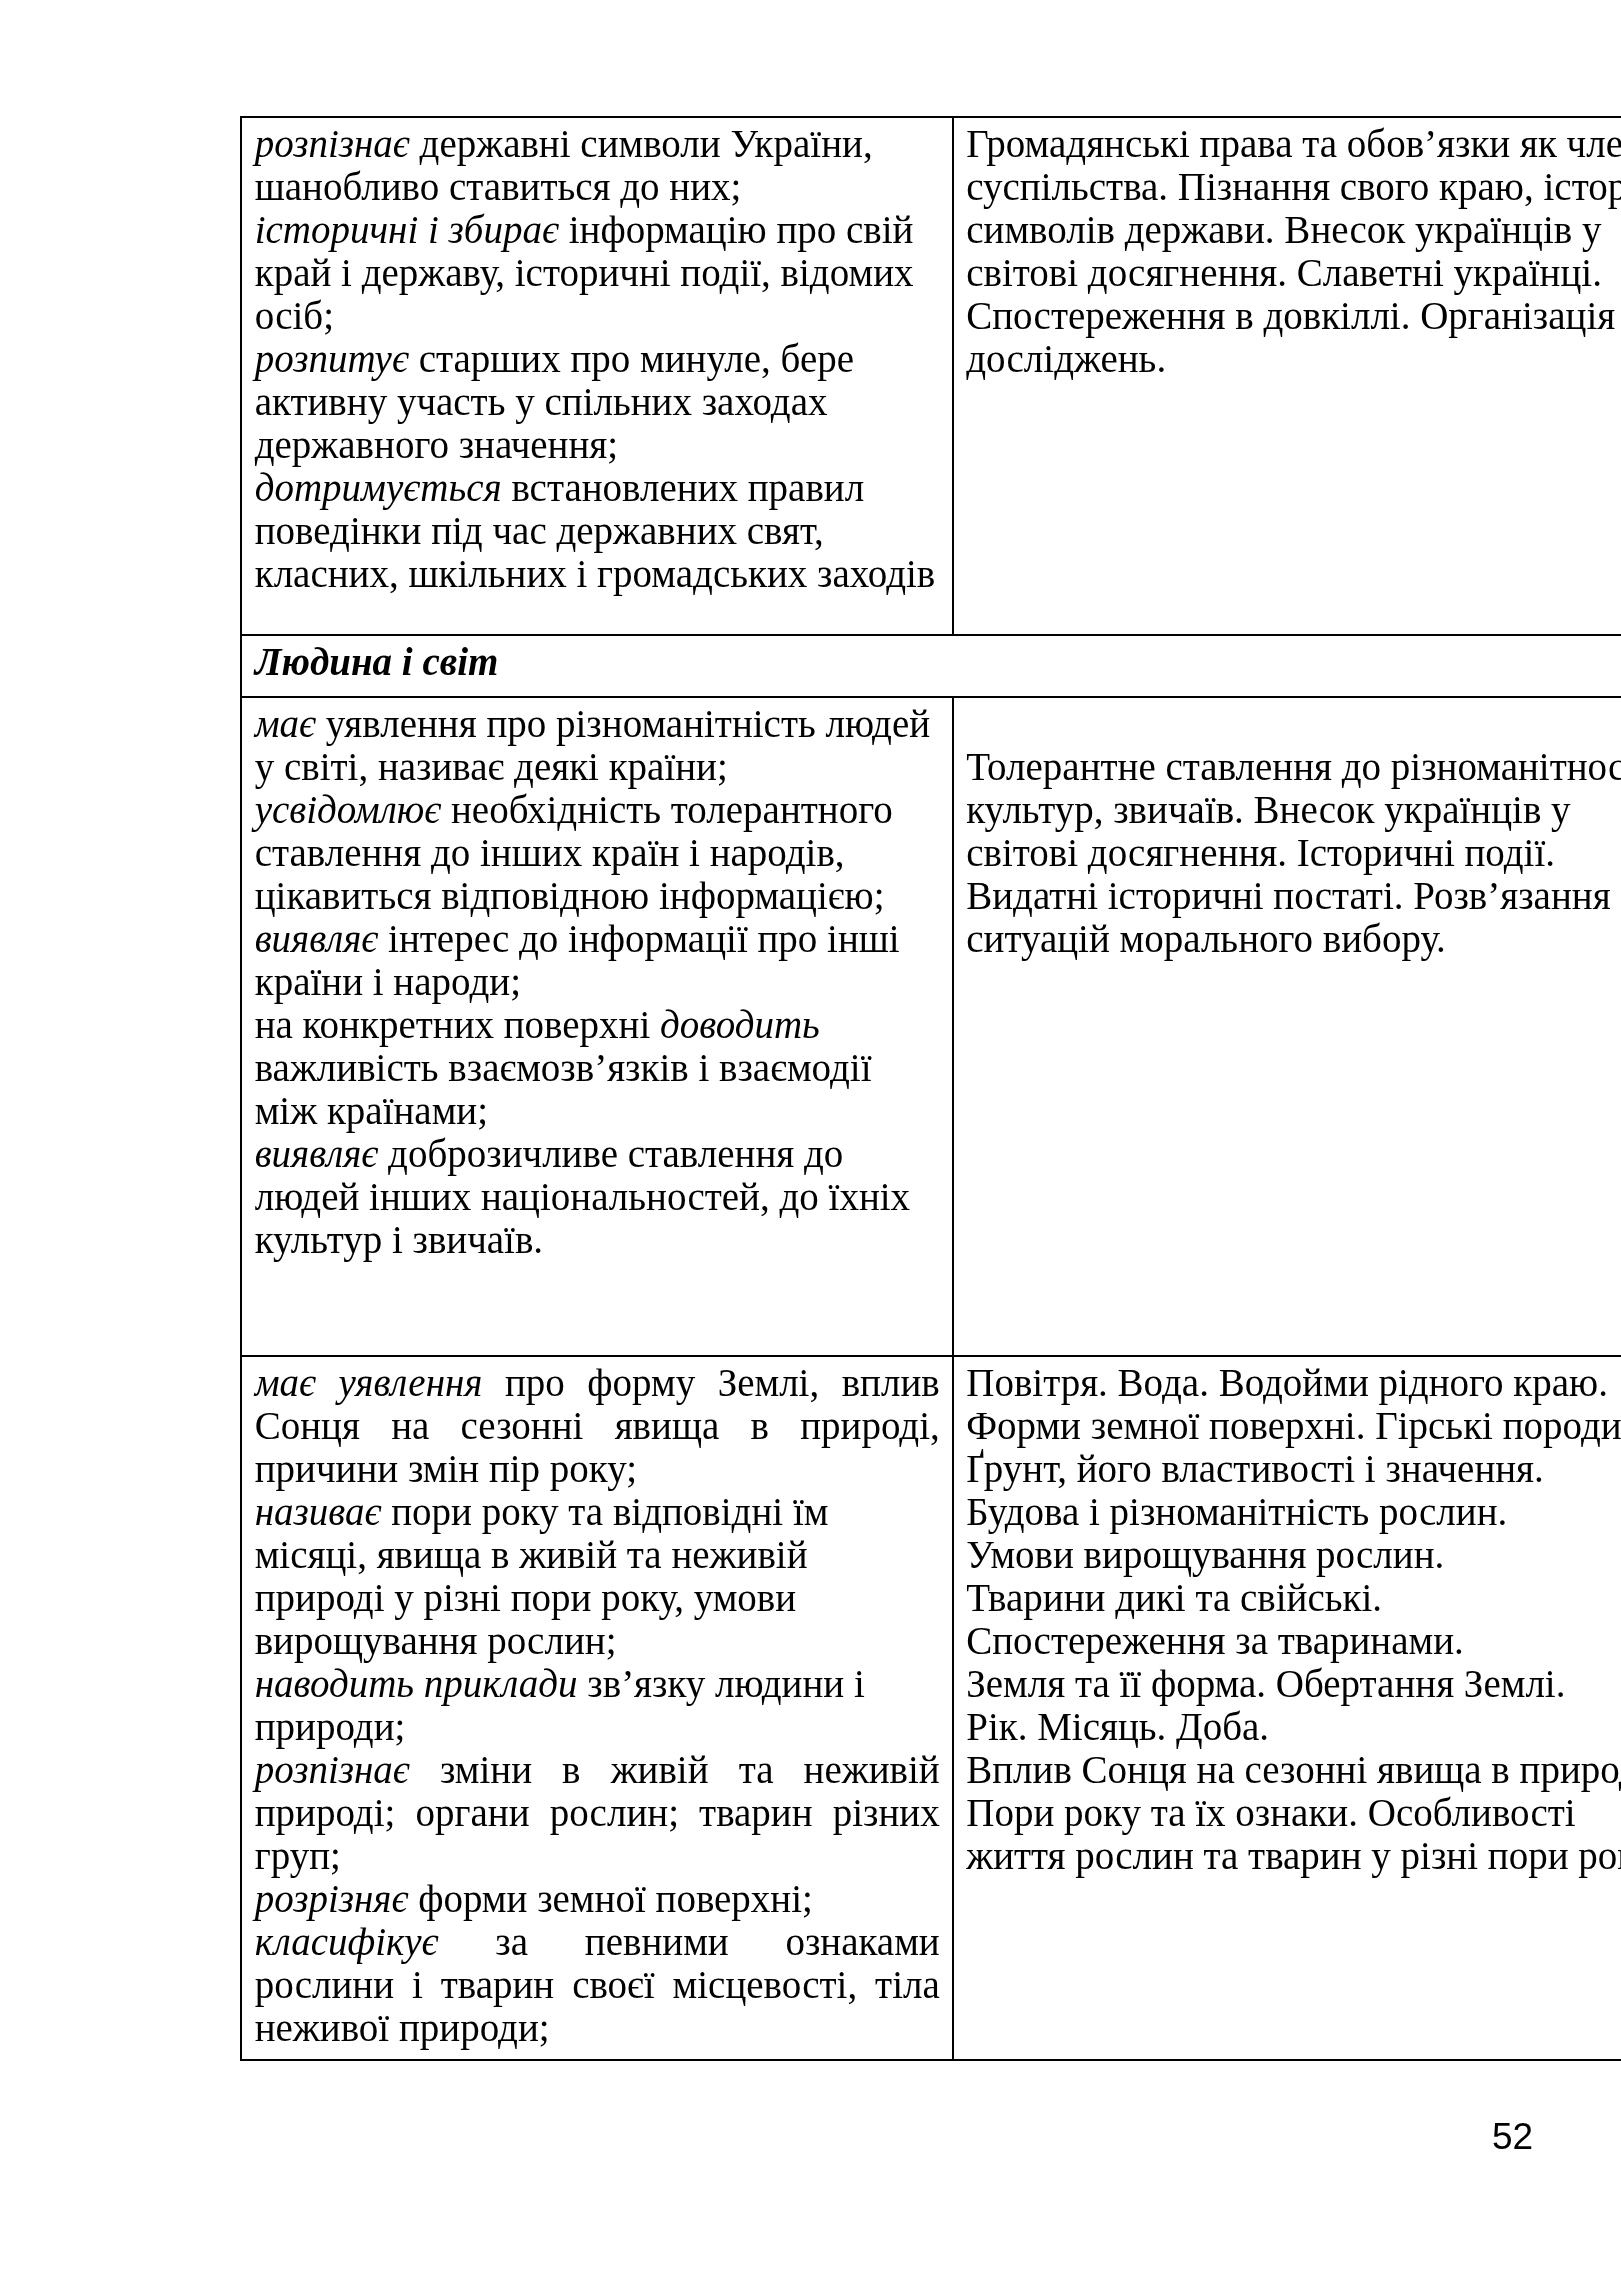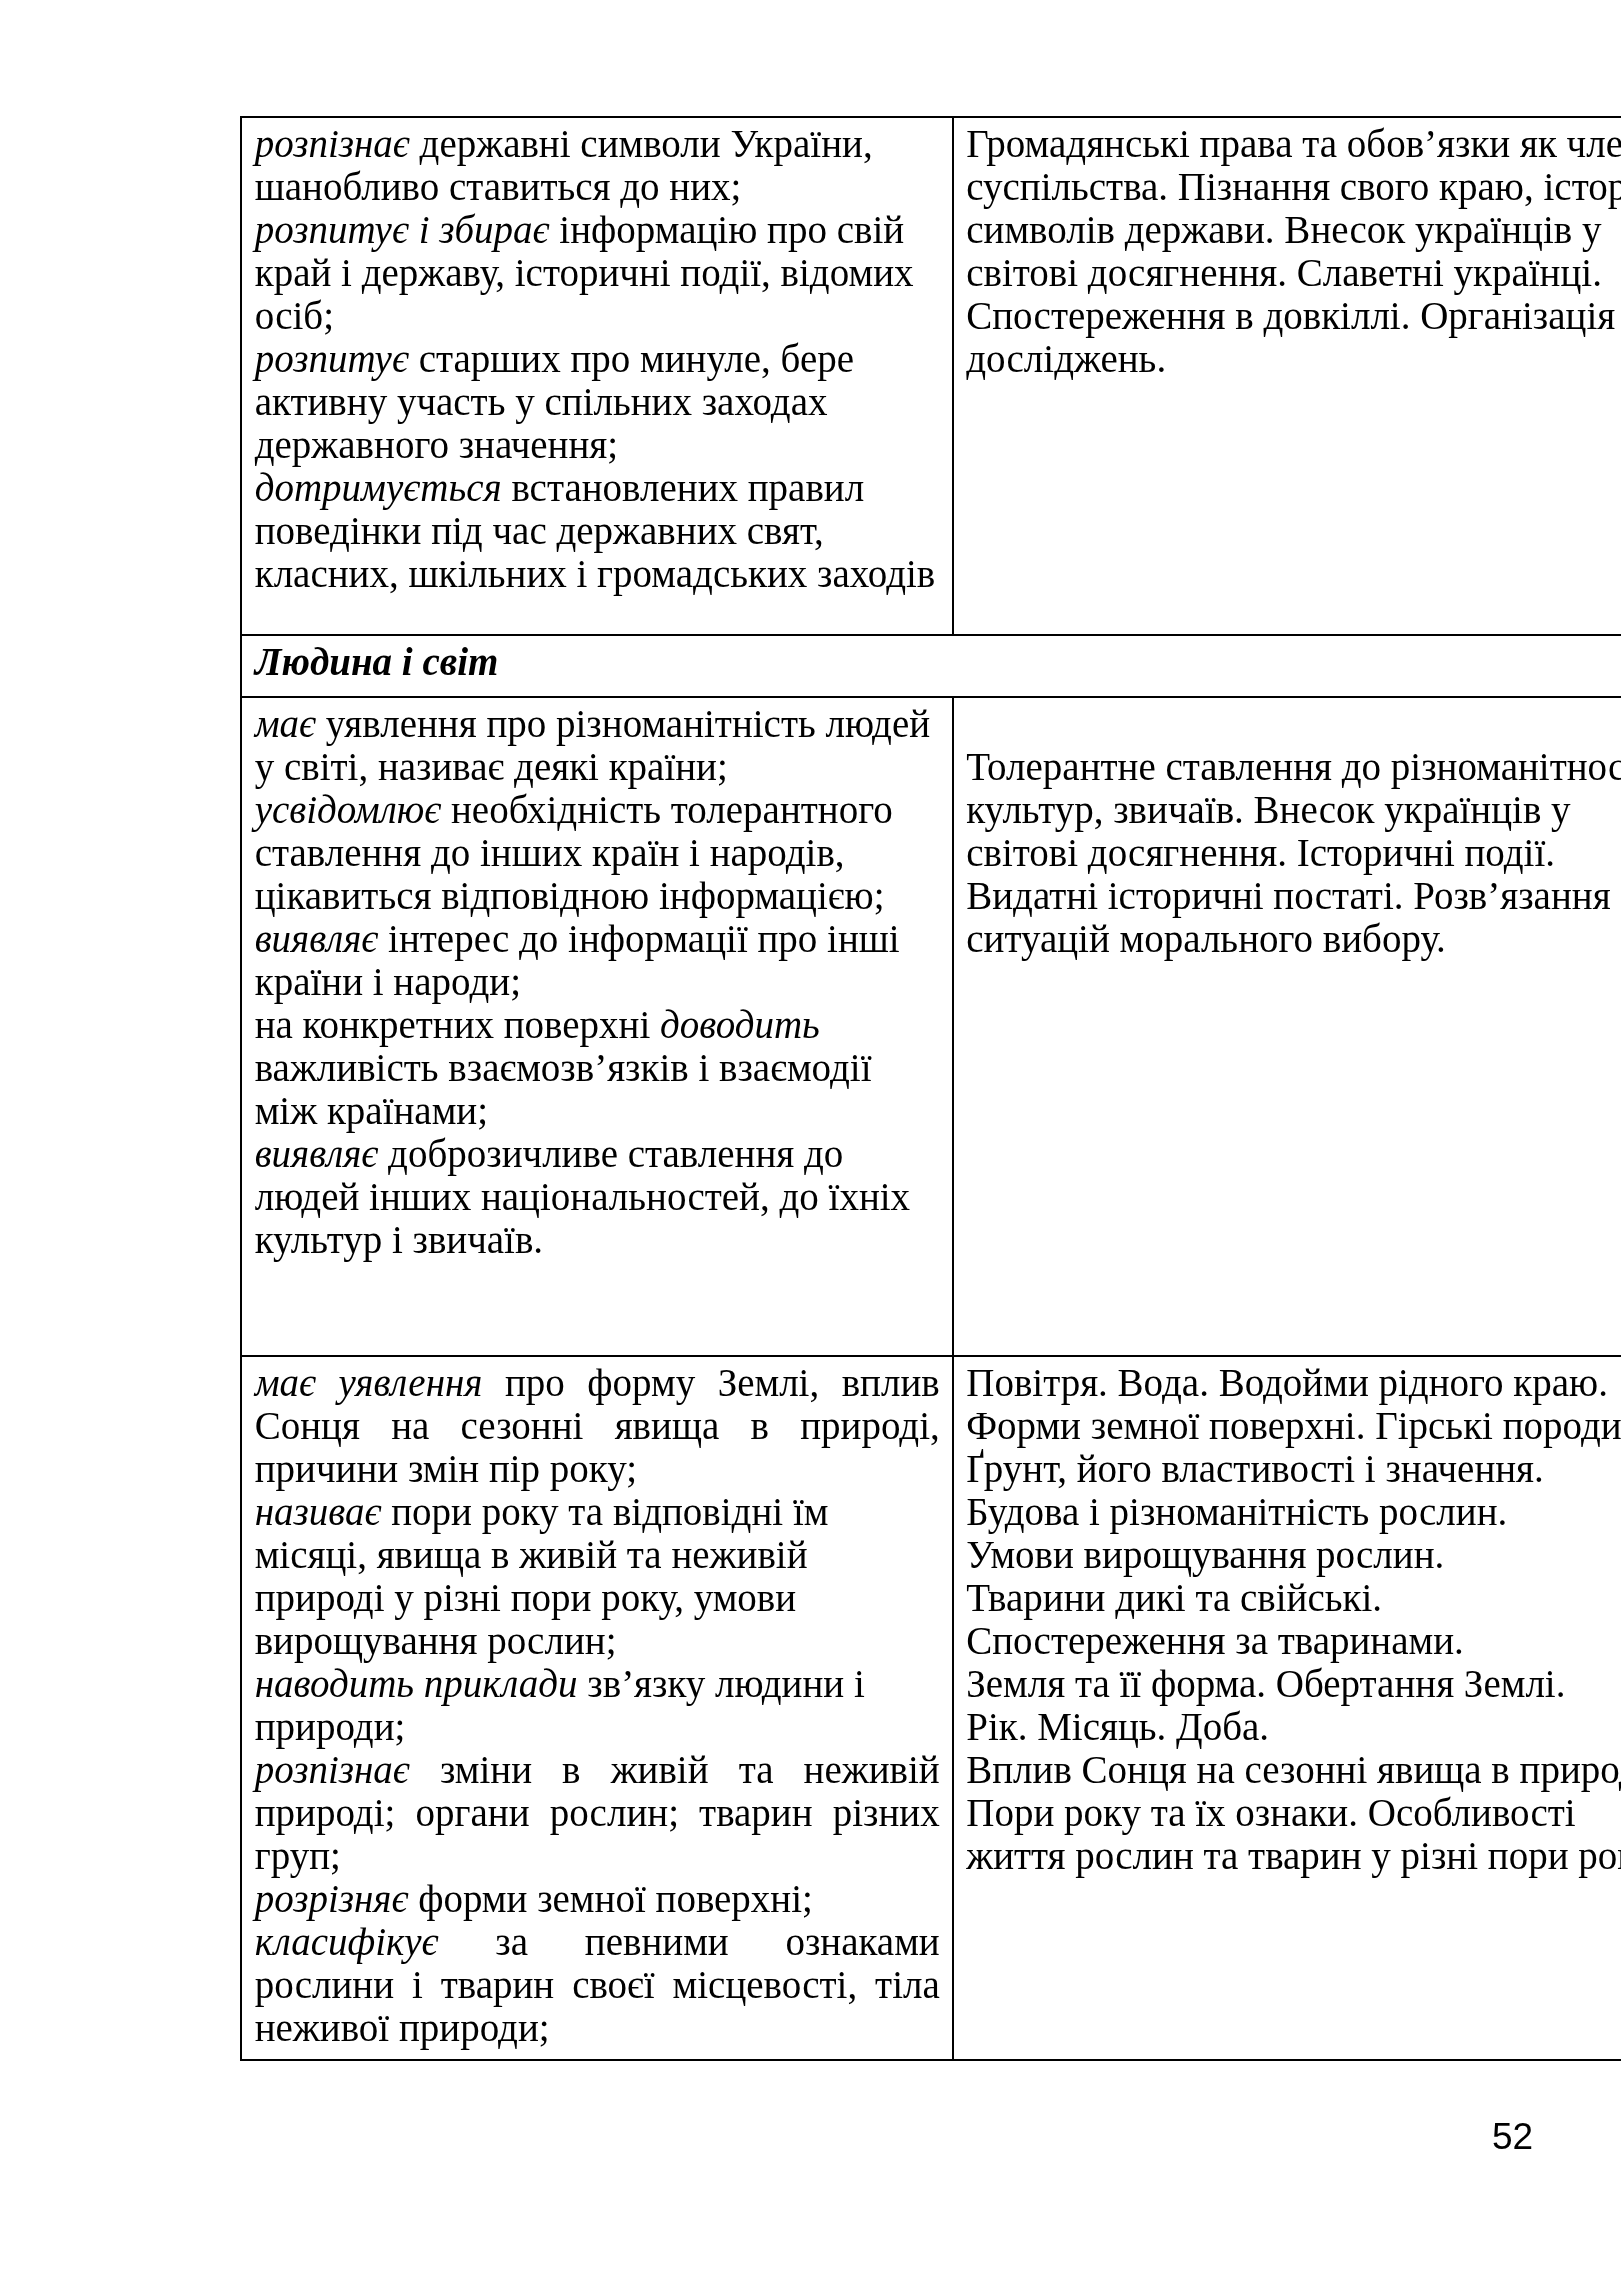"розпитує і збирає" em { text: розпитує -> історичні }
